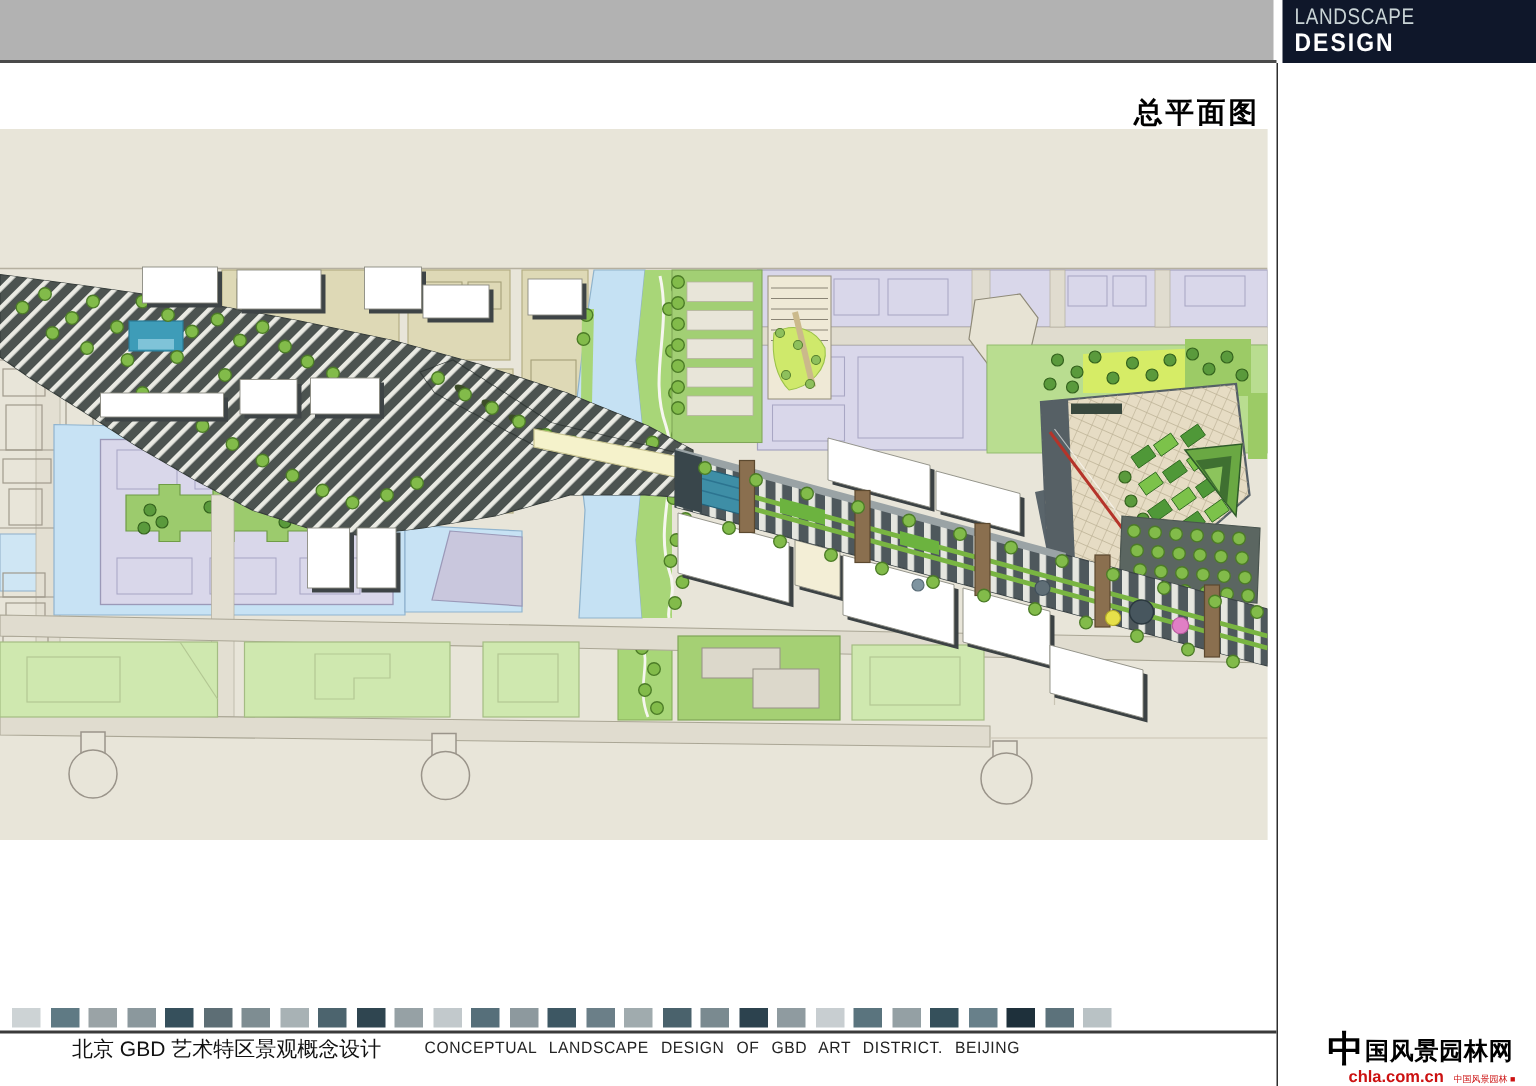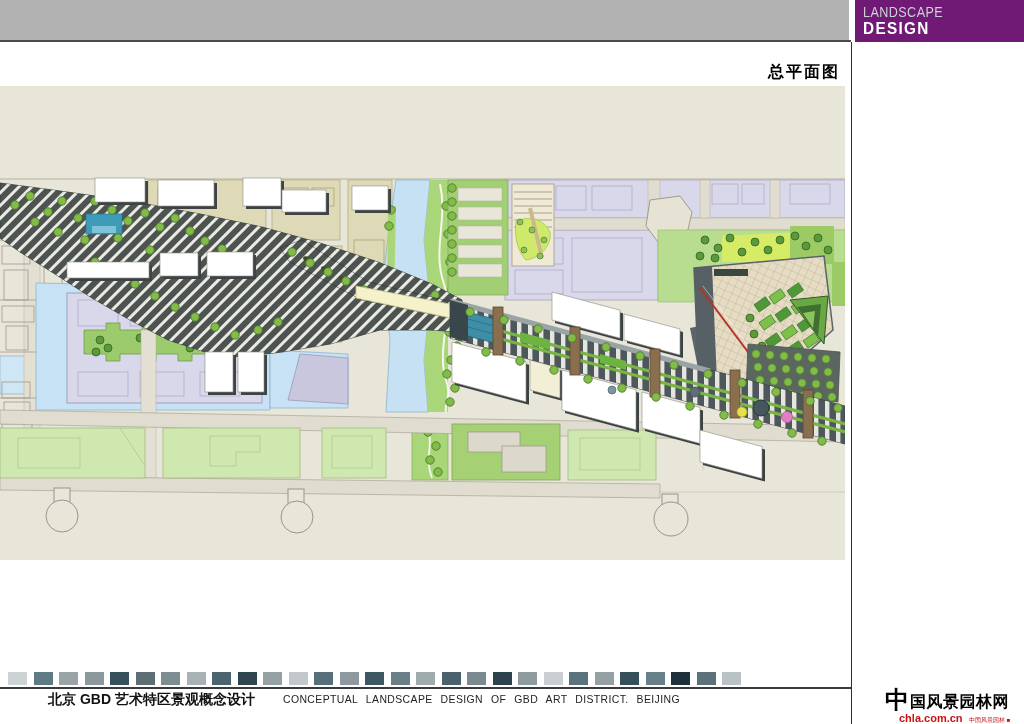"LANDSCAPE" div.brand-block { background: #701a75 -> #0f172a }
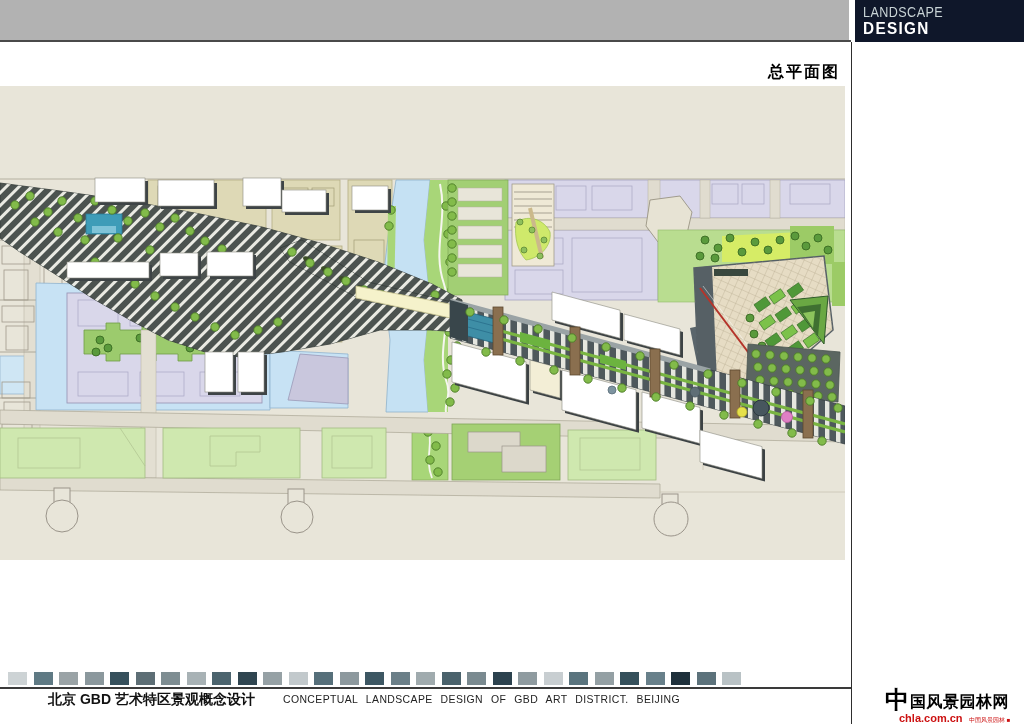"总平面图" .sheet-title-zh { font-size: 16px -> 19px }
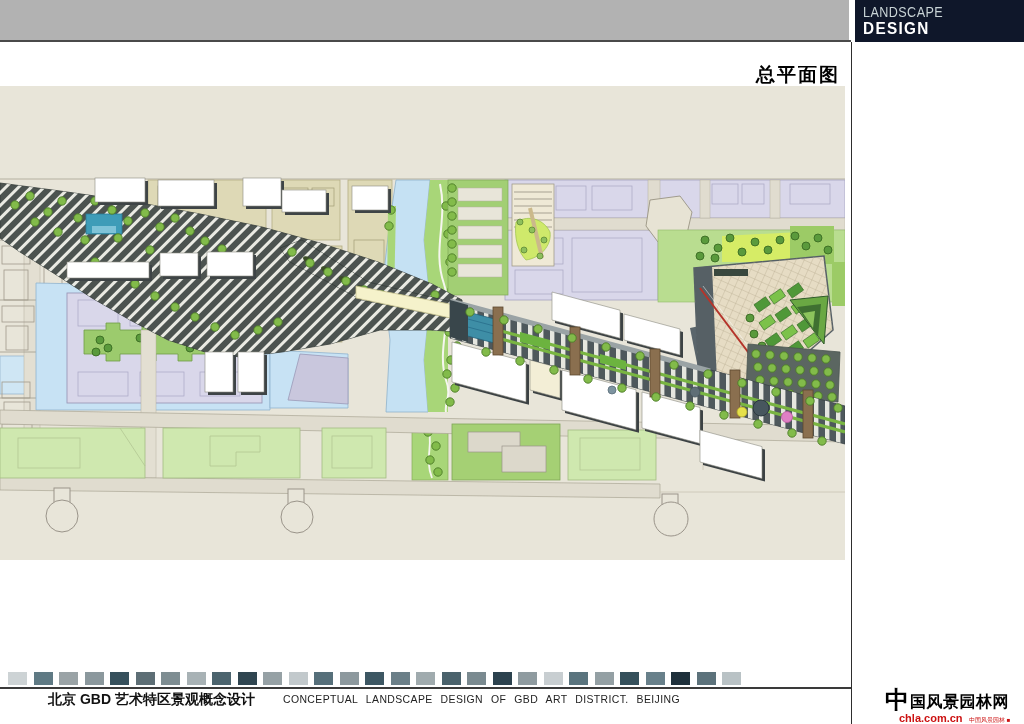"北京 GBD 艺术特区景观概念设计" .foot-zh { font-weight: bold -> normal }
